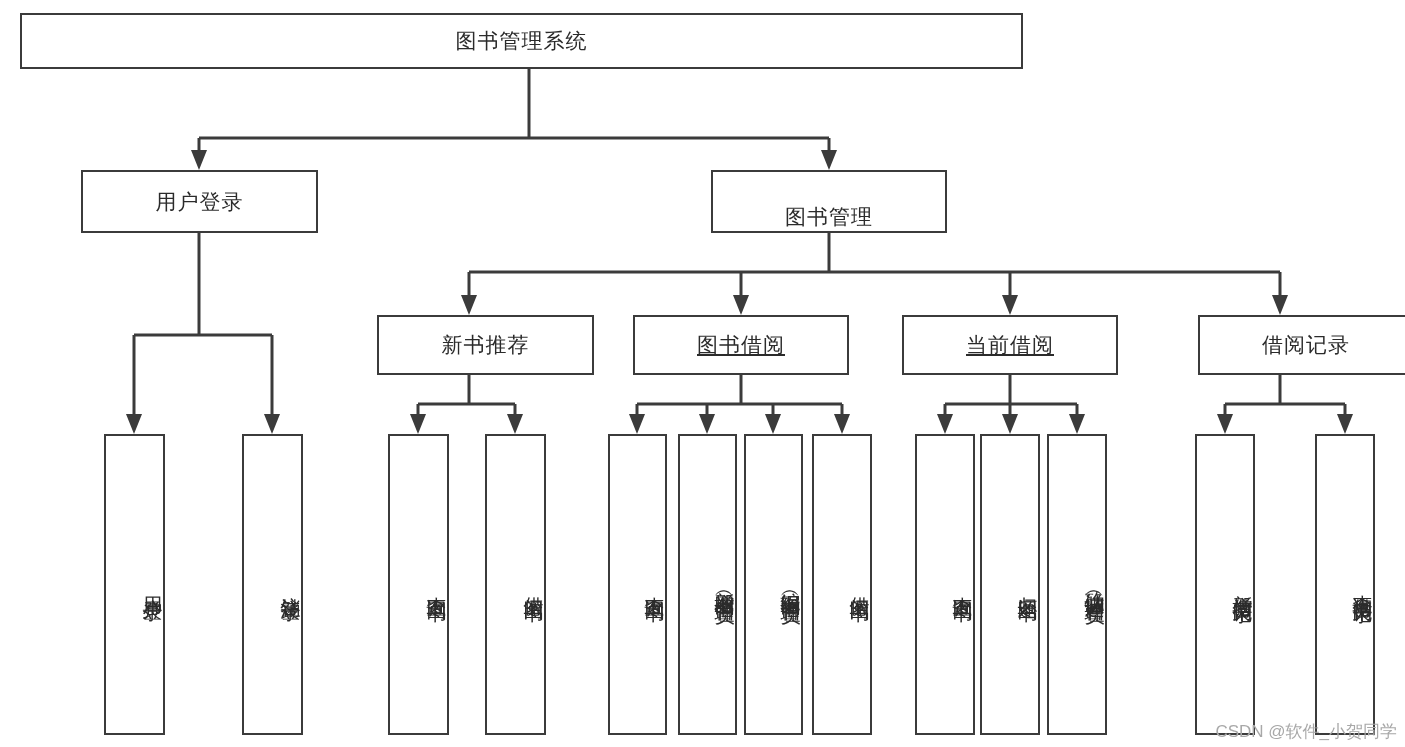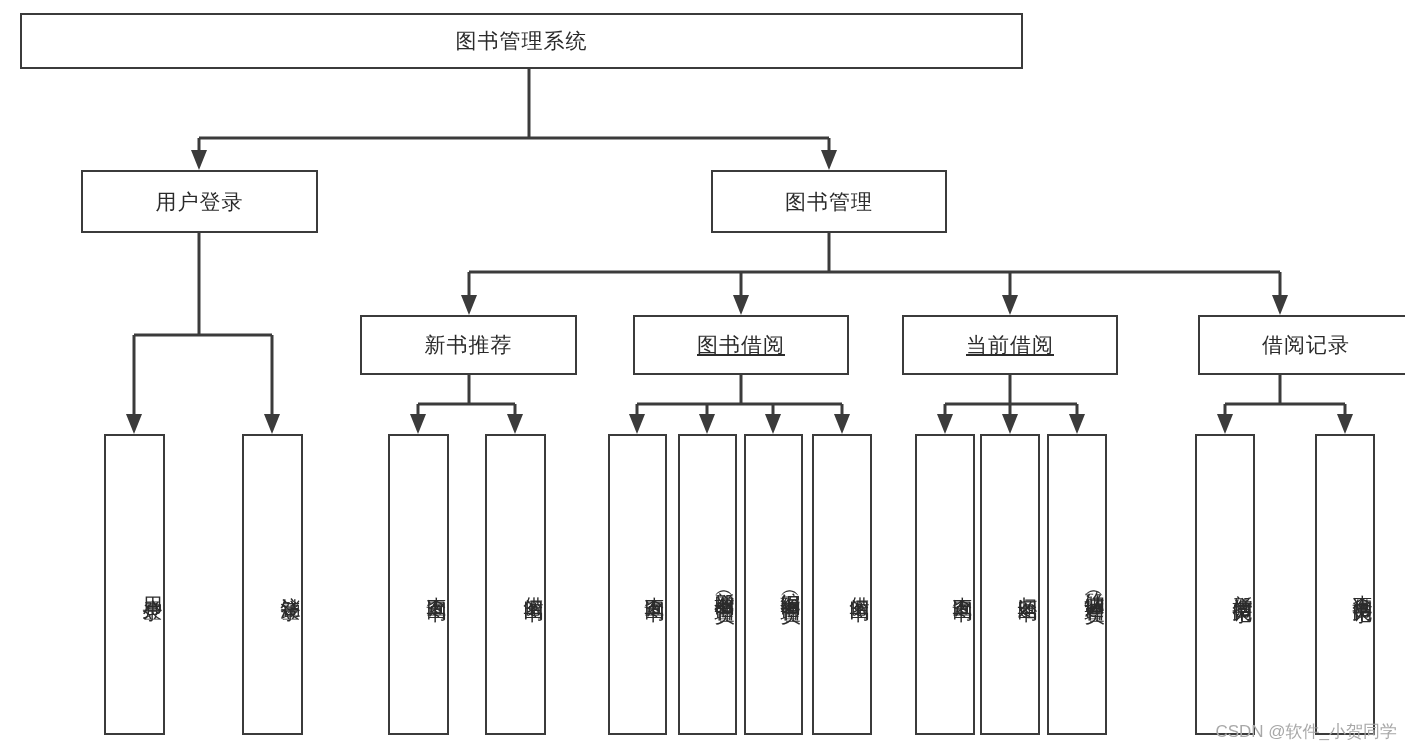"图书管理" div.node-box { align-items: none -> flex-end }
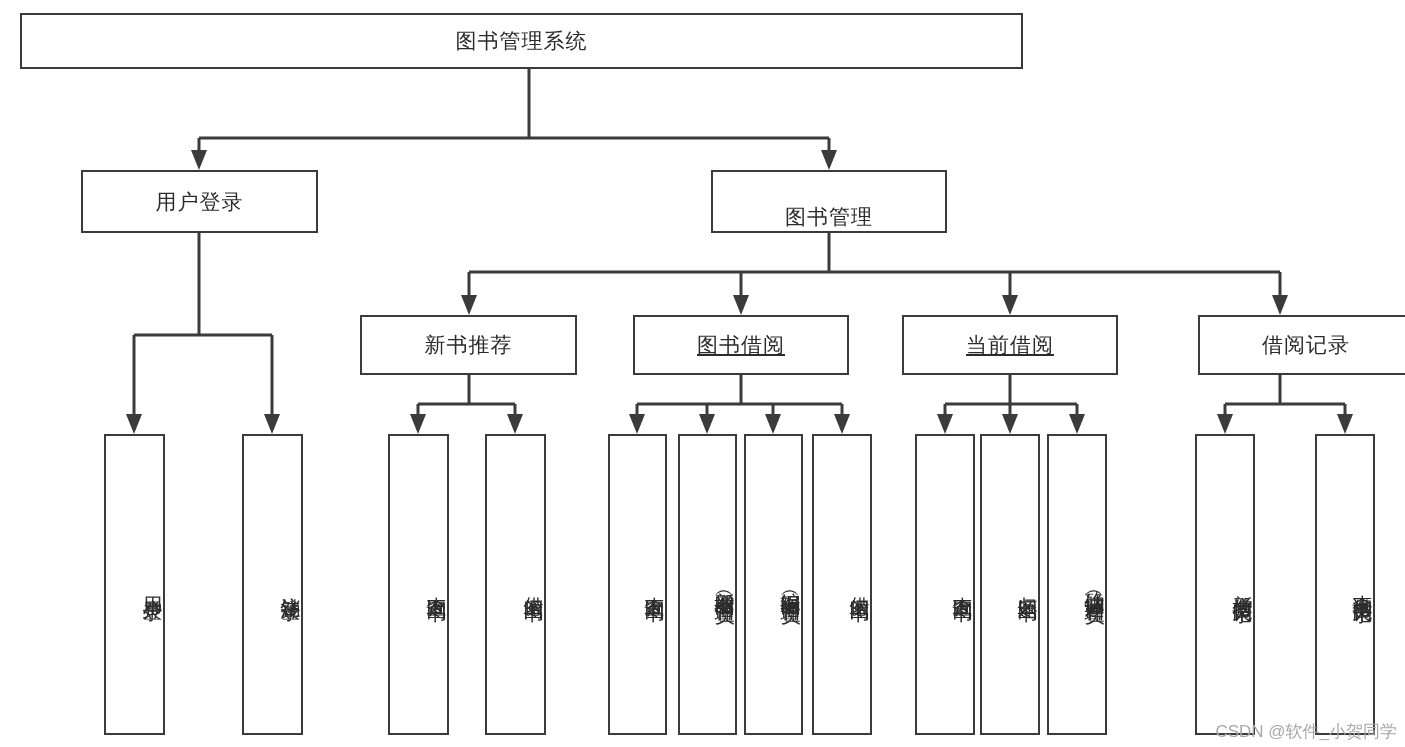"新书推荐" div.node-box { left: 360px -> 377px }
